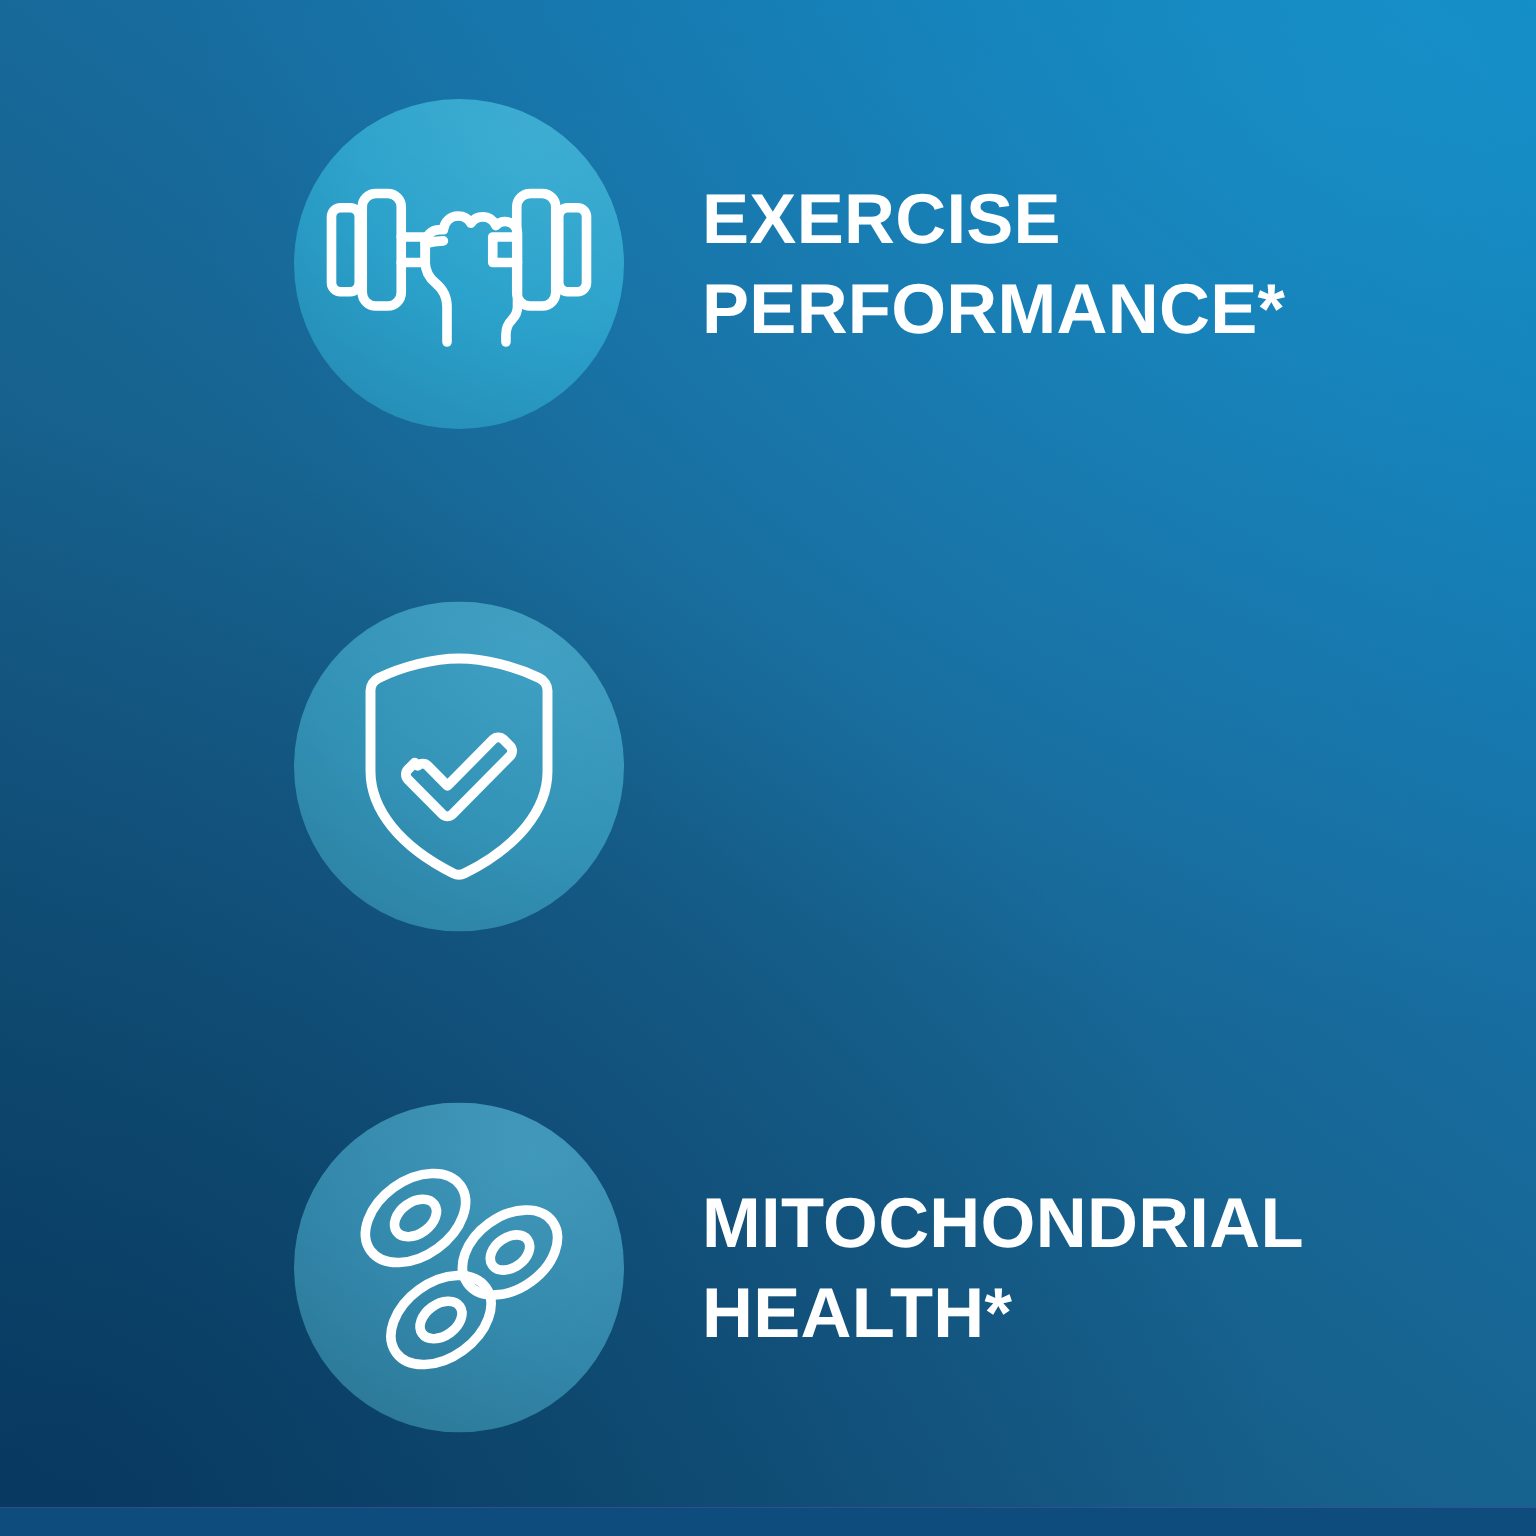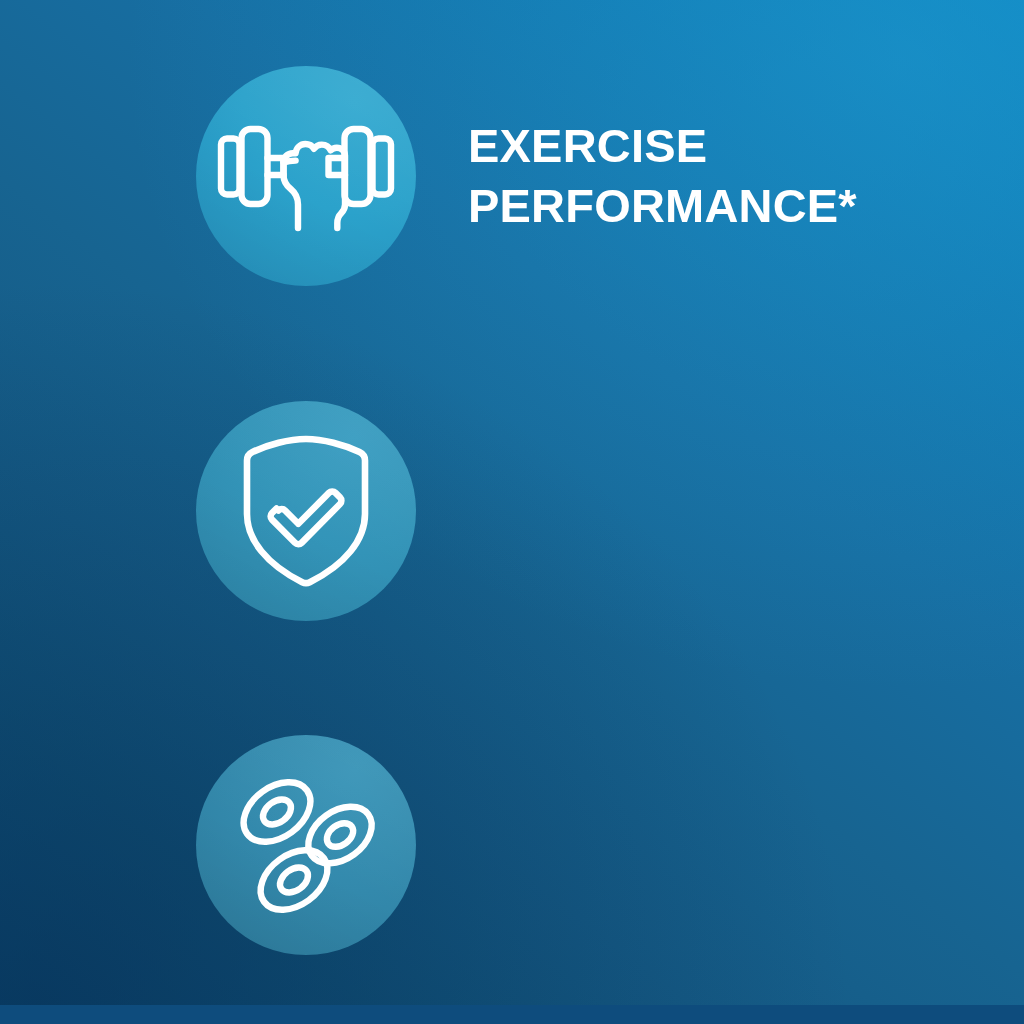"MITOCHONDRIAL" div.feature-label { html: none -> <div>MITOCHONDRIAL HEALTH*</div> }
